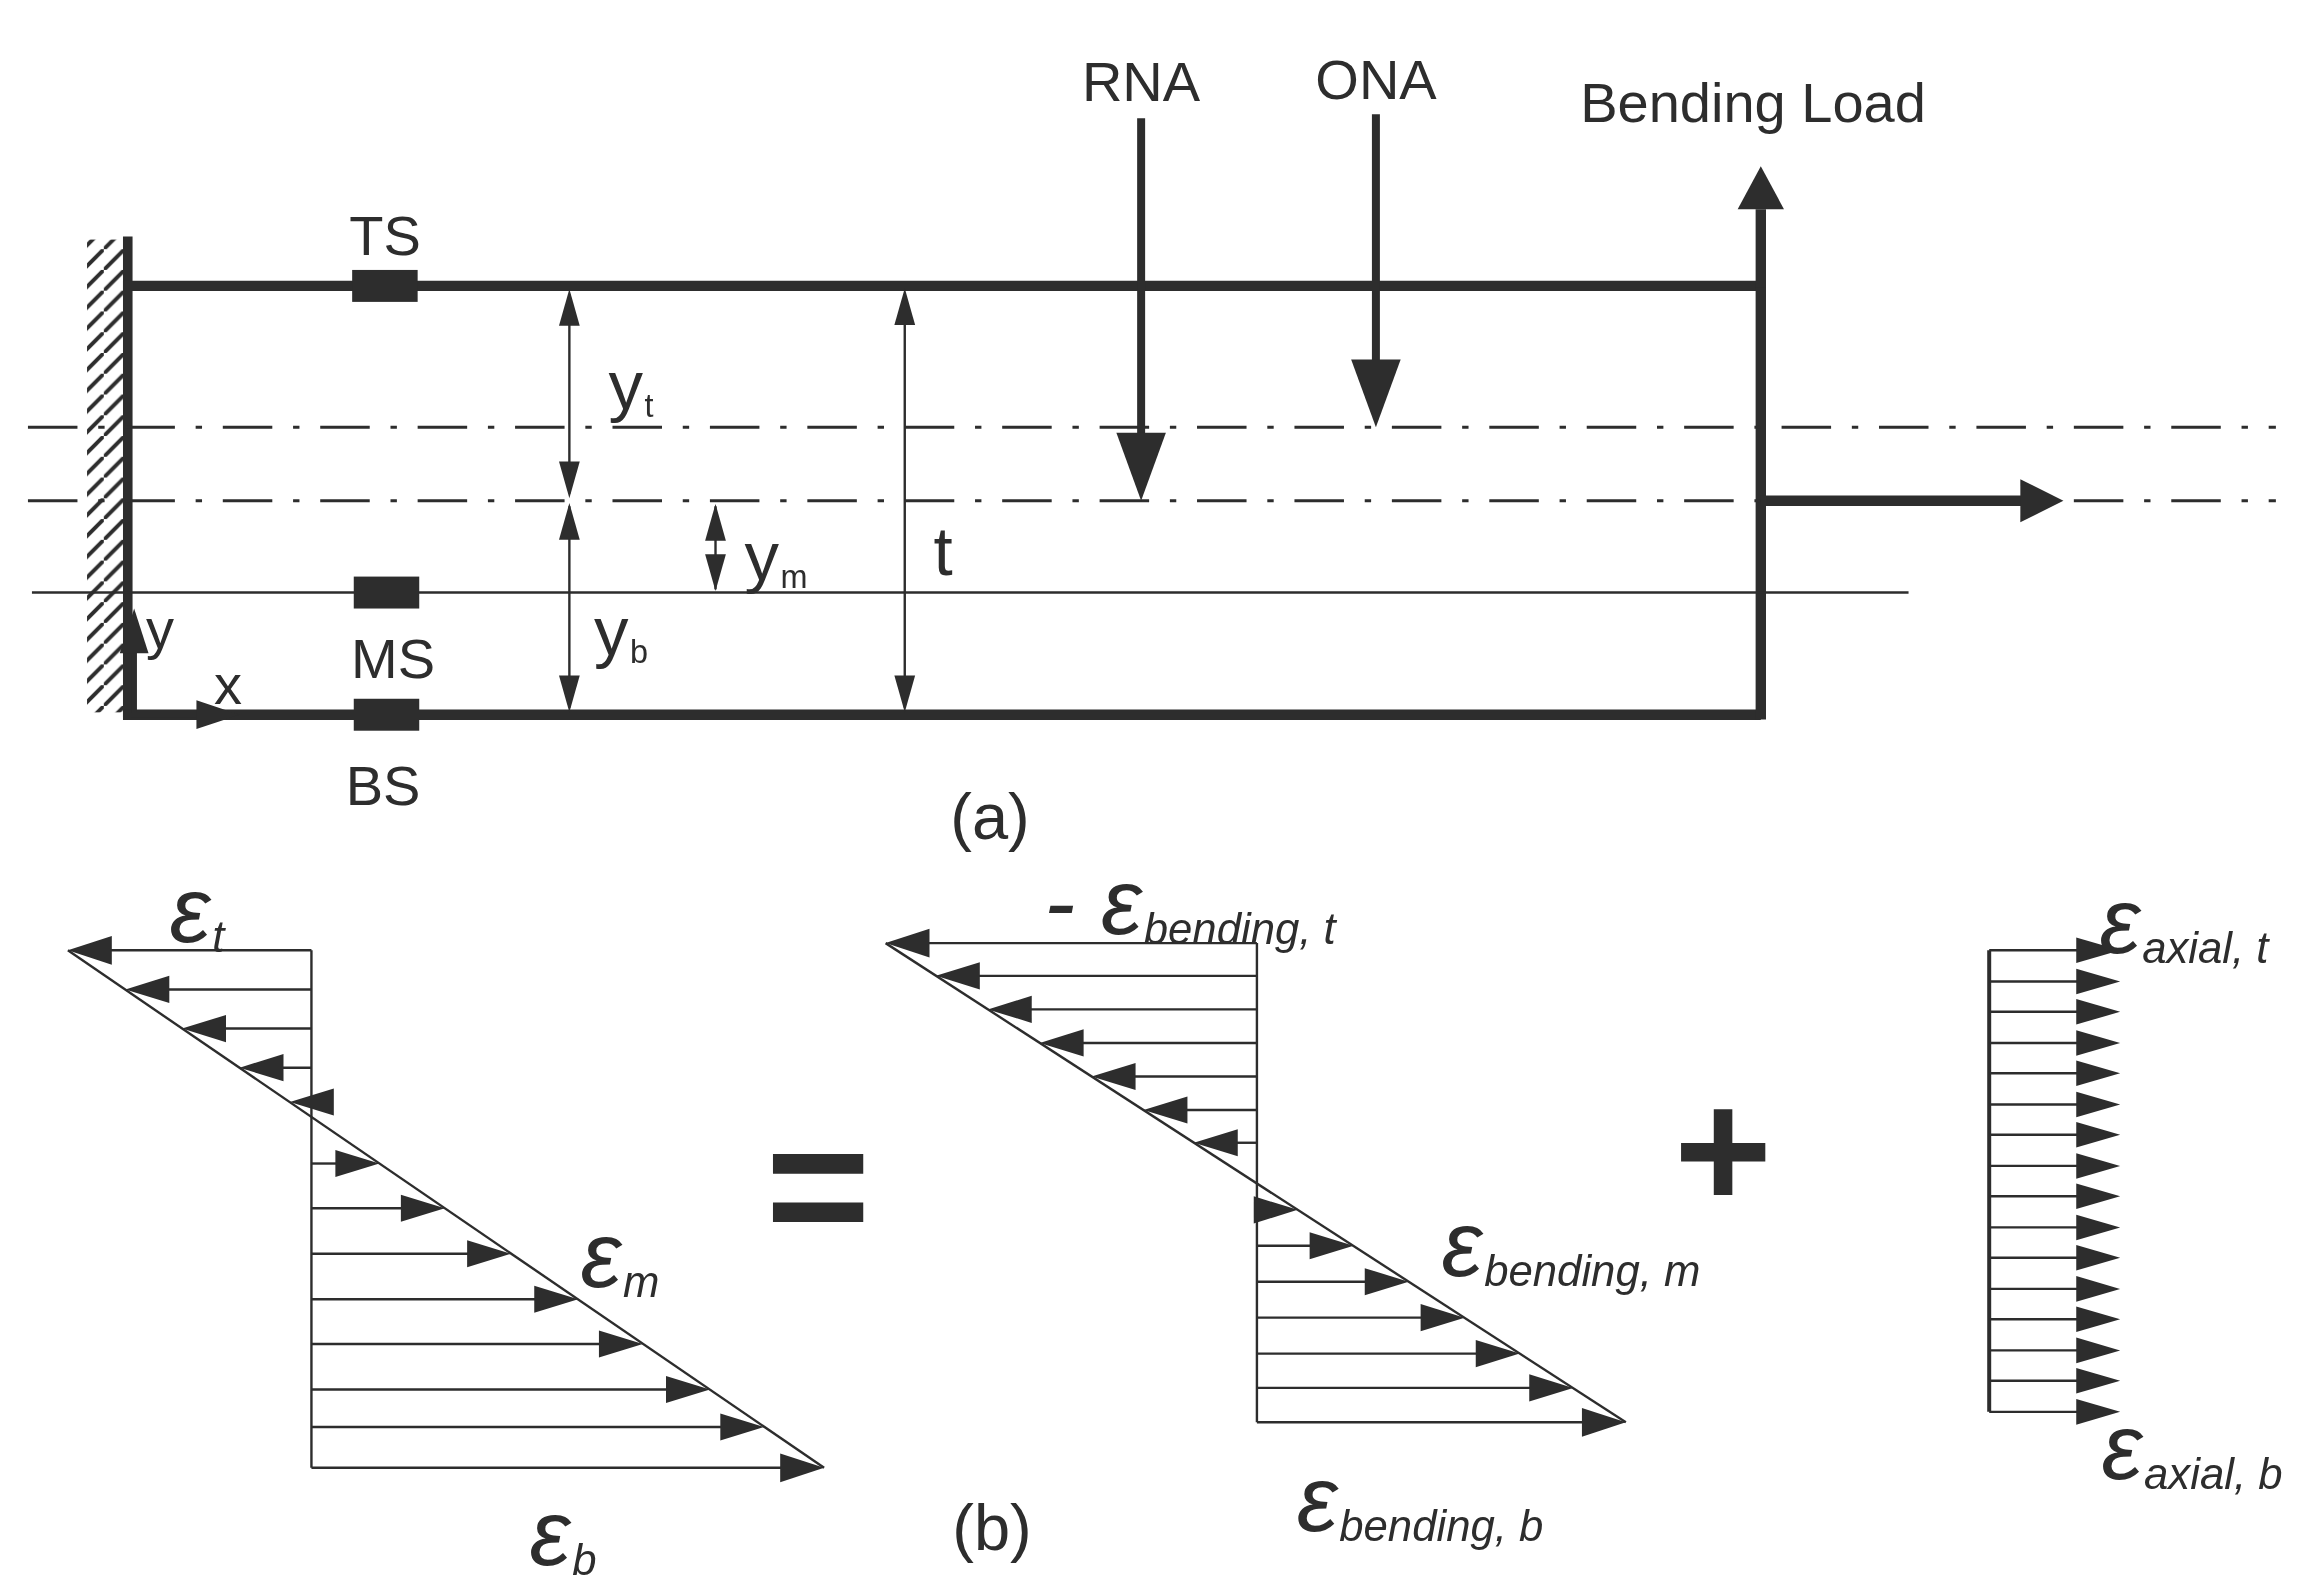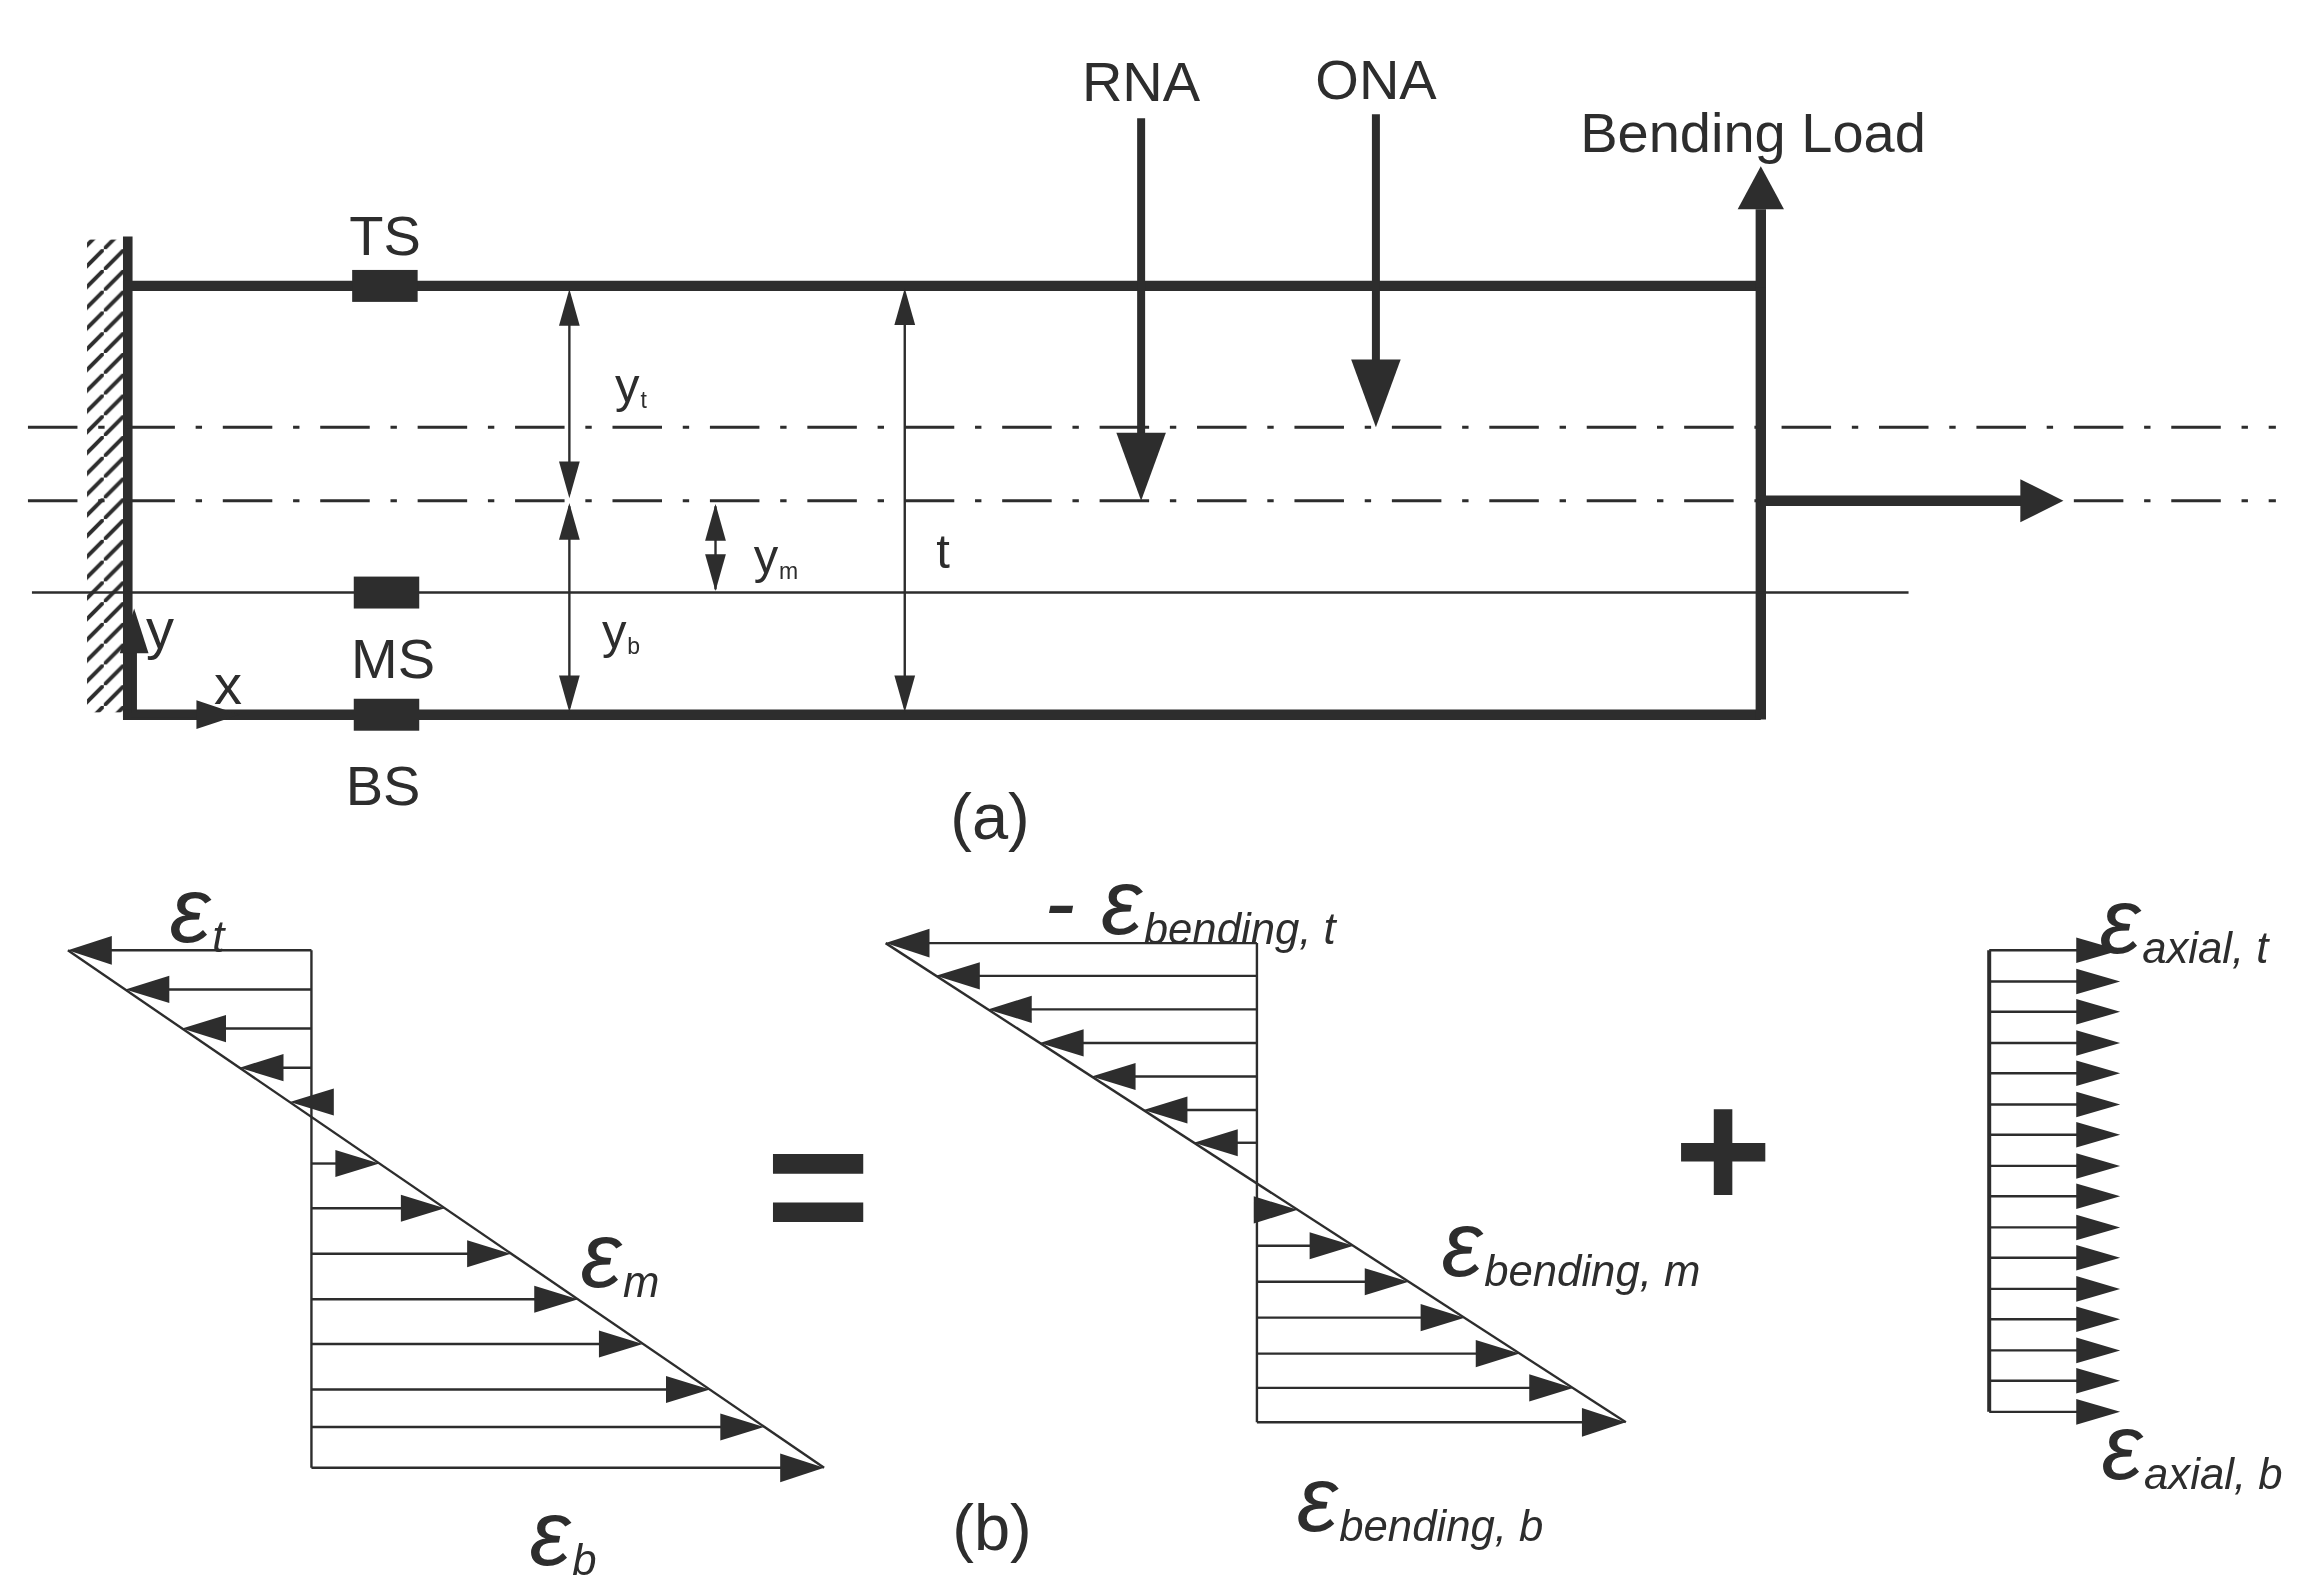"Bending Load" div.lbl { top: 133px -> 103px }
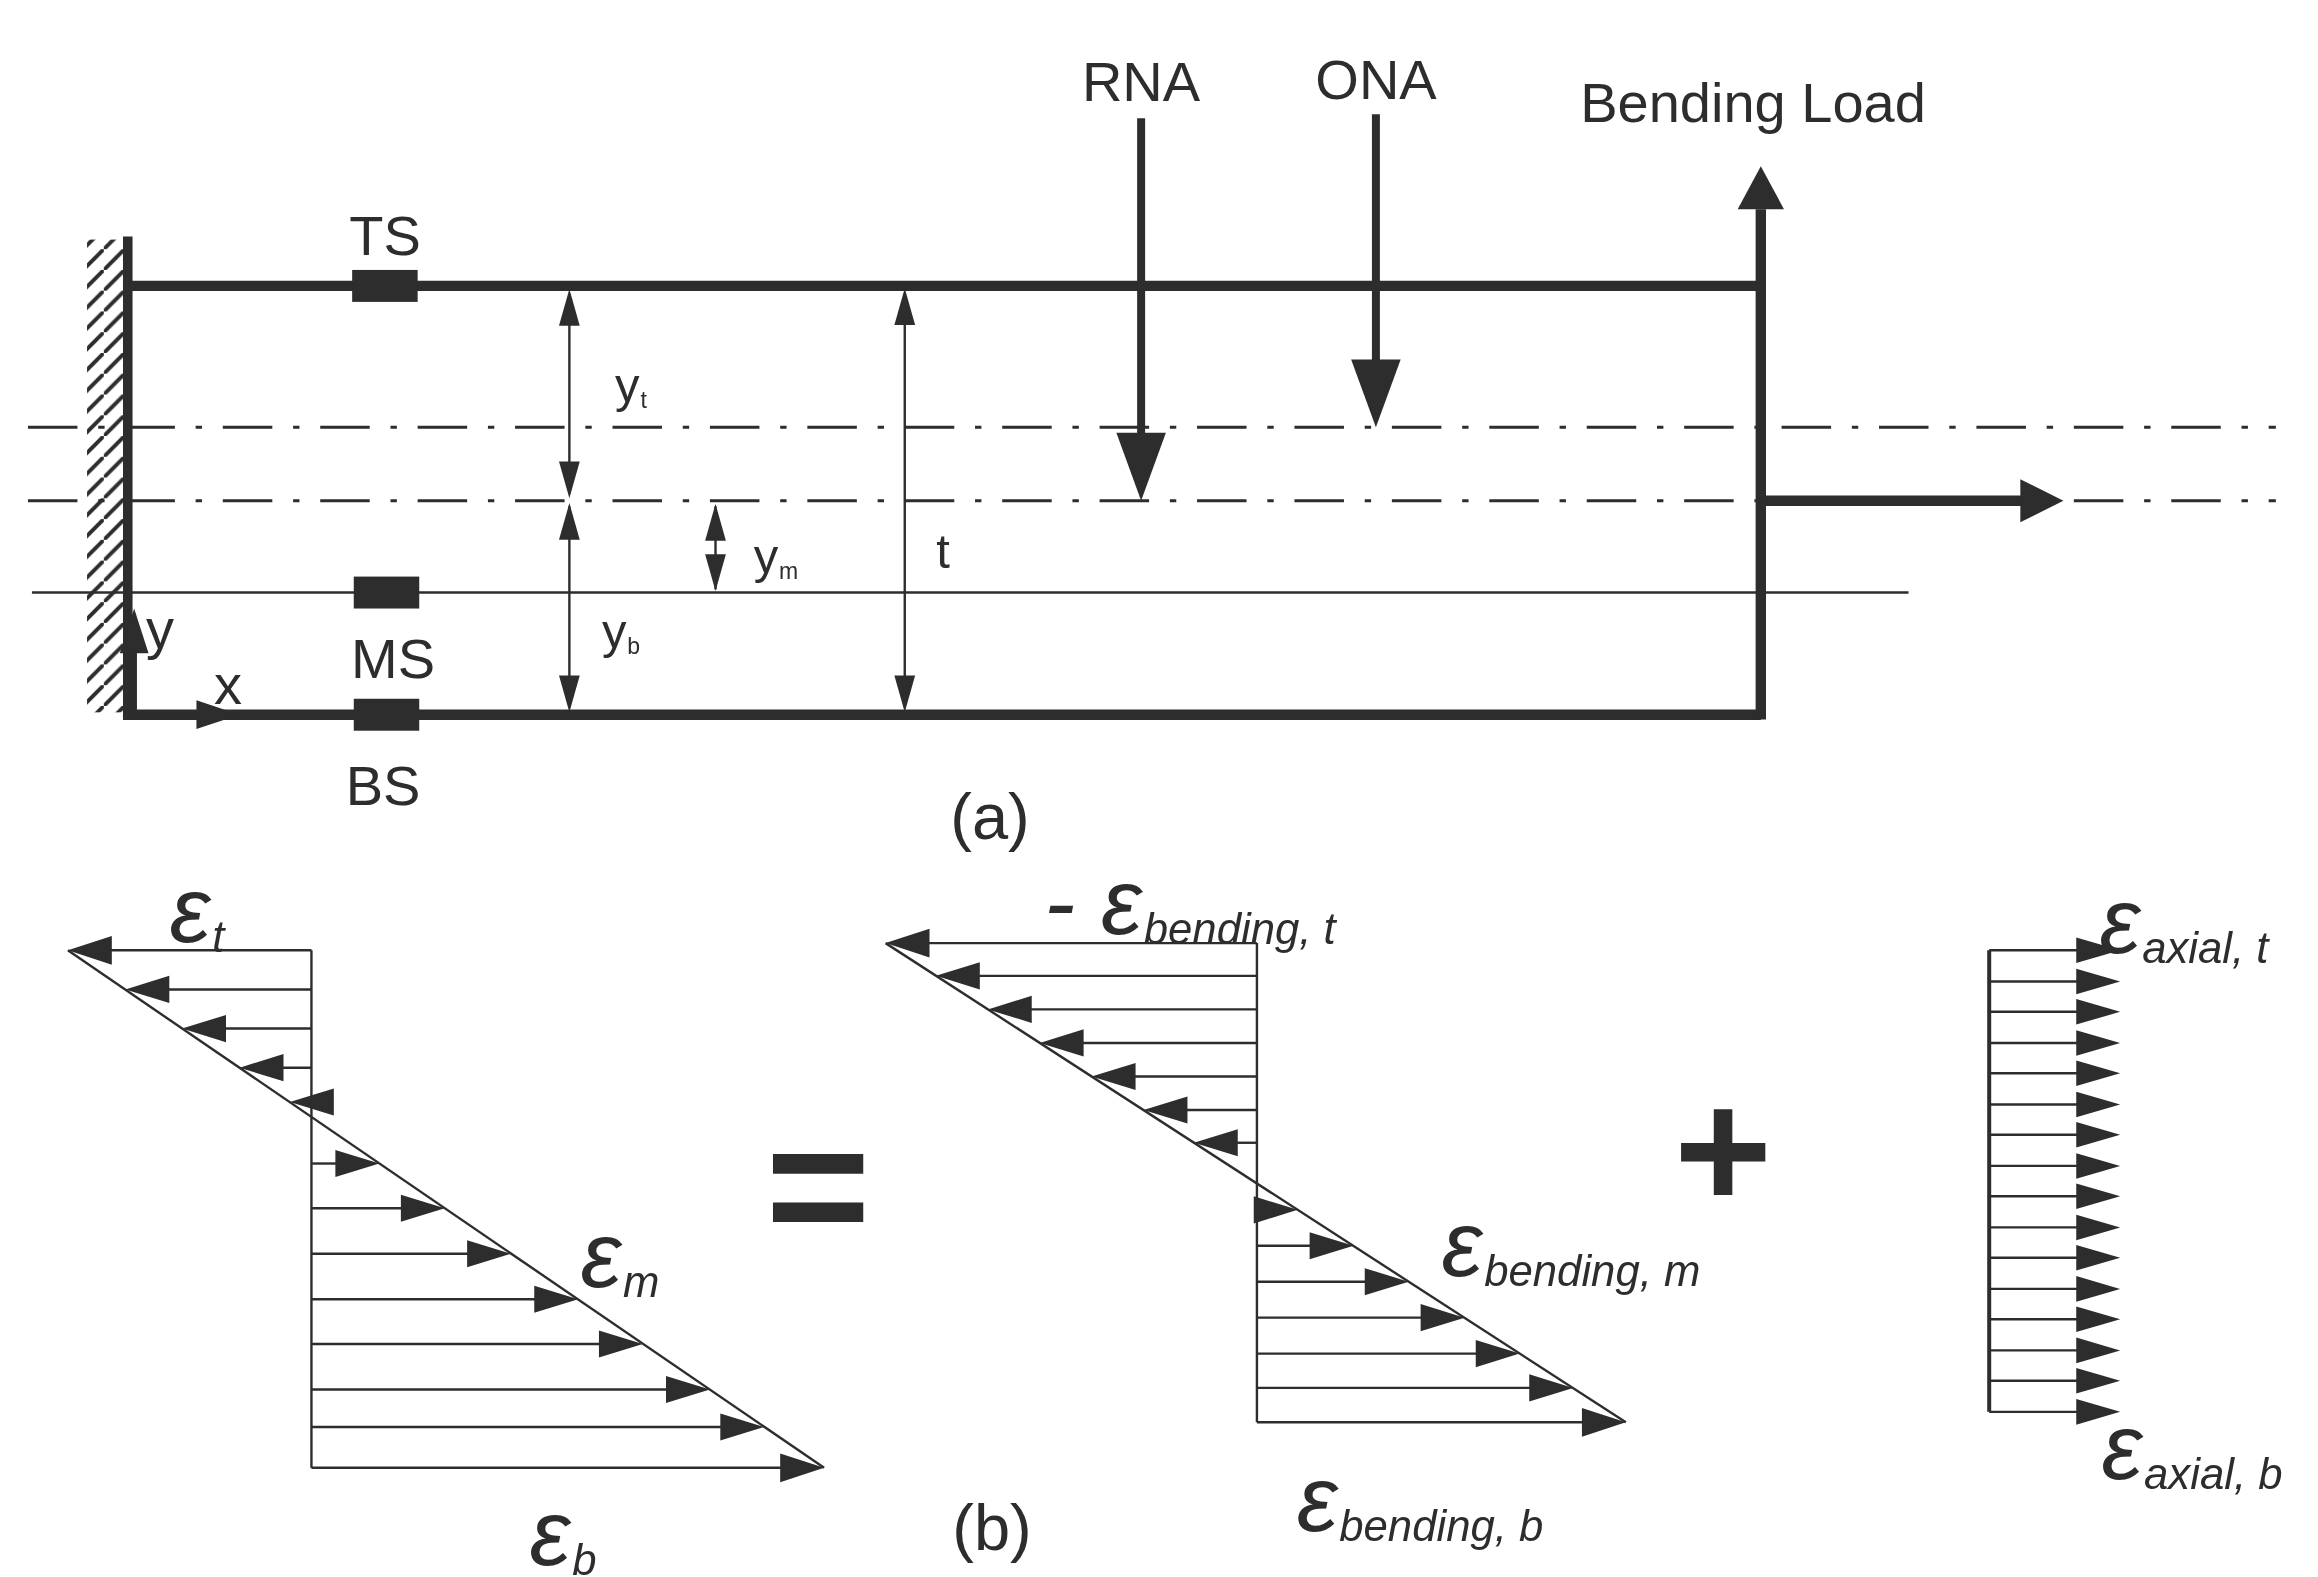"yt" .dim { font-size: 49px -> 69px }
